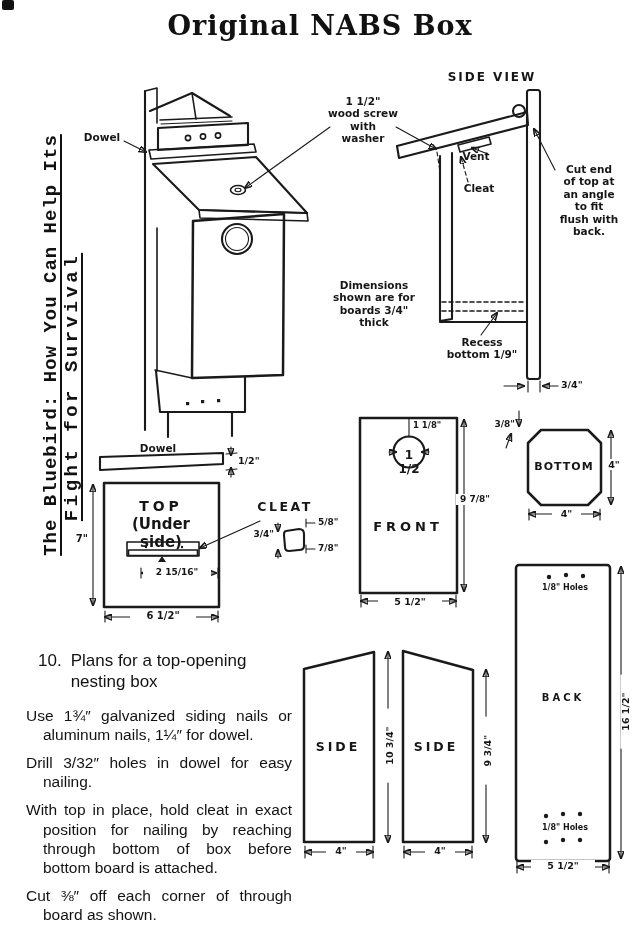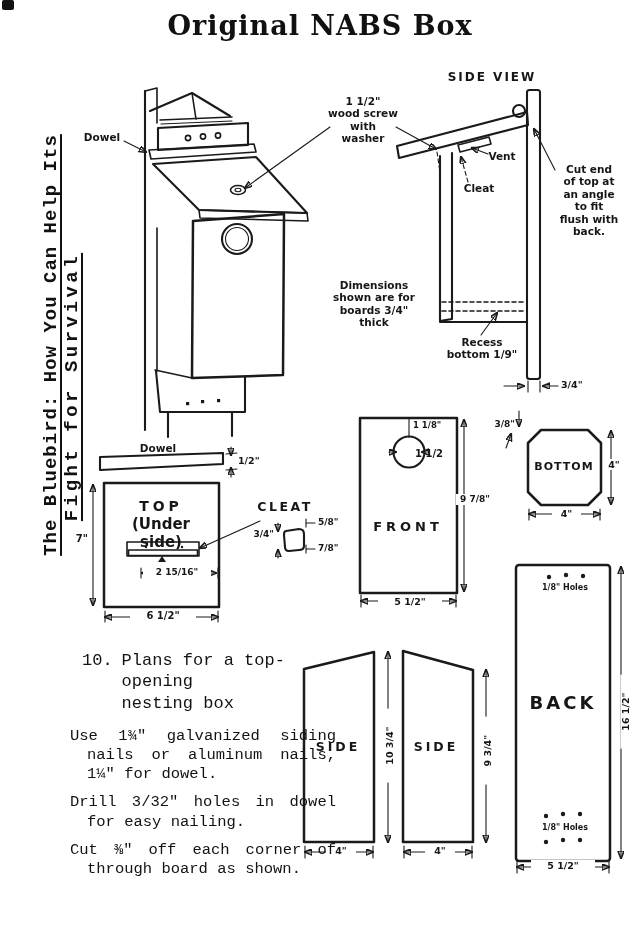"Vent" div.lbl { left: 482px -> 456px }
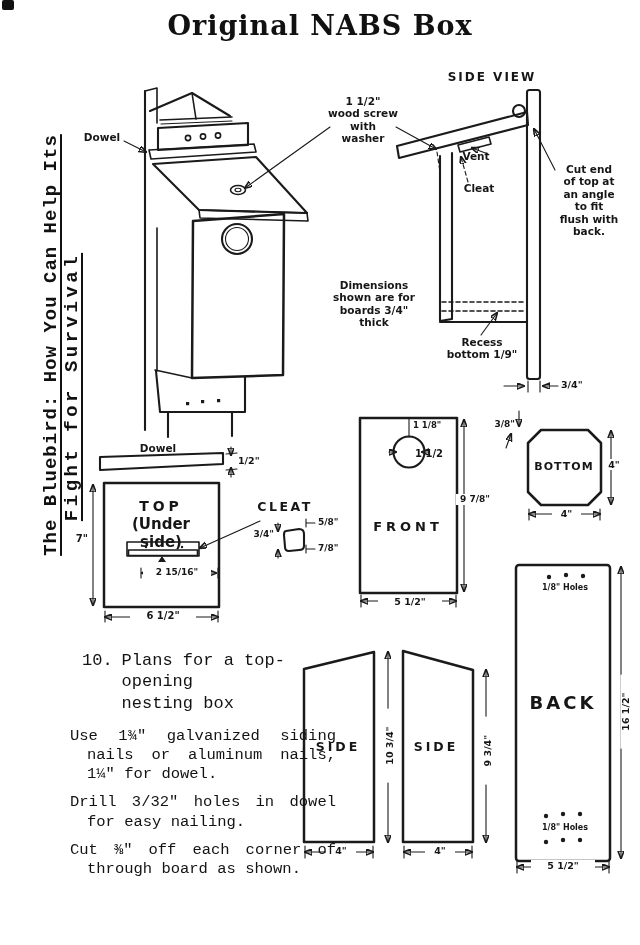"1 1/2" div.lbl { font-size: 10px -> 12px; margin-left: 20px -> none }
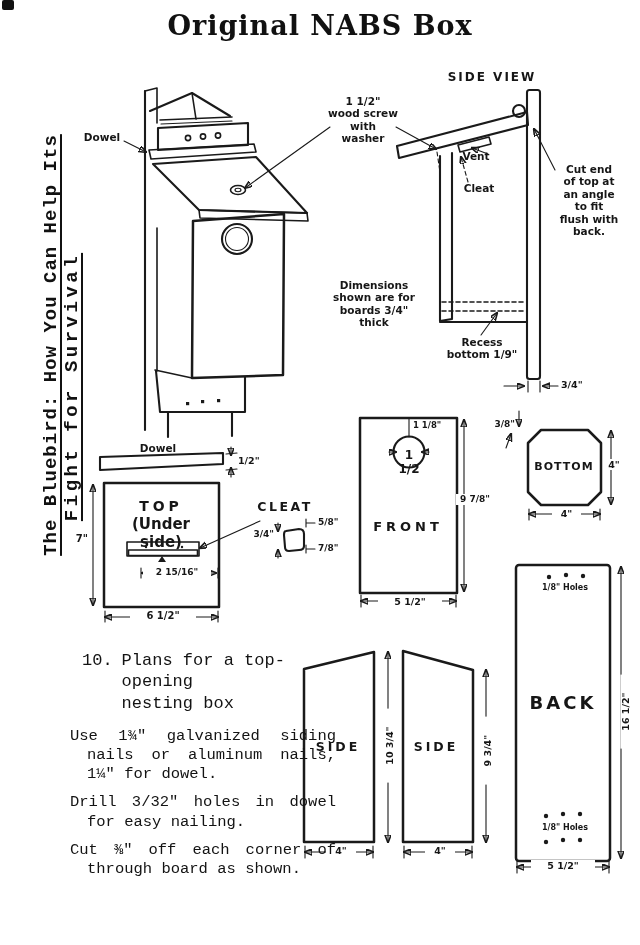"10." .instructions { font-family: Liberation Mono, monospace -> Liberation Sans, sans-serif; margin-left: 44px -> none }
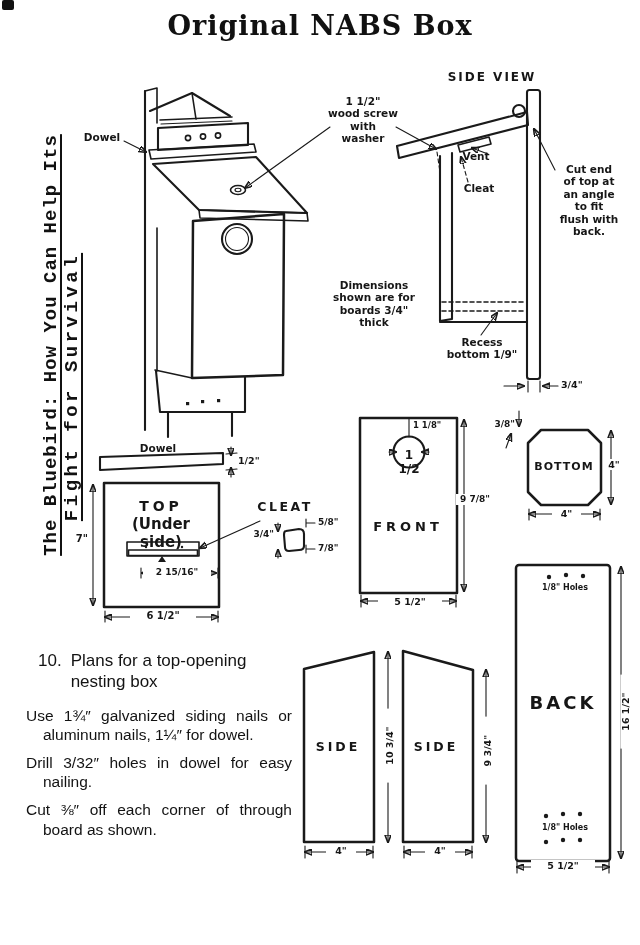"BACK" div.lbl { font-size: 18px -> 10px }
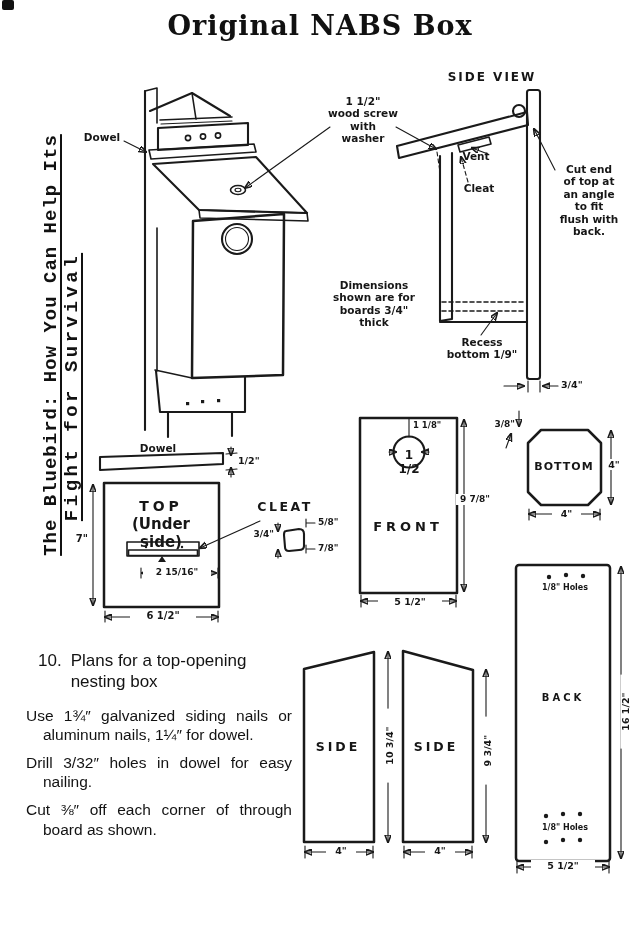"With top in place, hold" div.para { html: none -> <div>With top in place, hold cleat in exact position for nailing by reaching through bottom of box before bottom board is attached.</div> }
